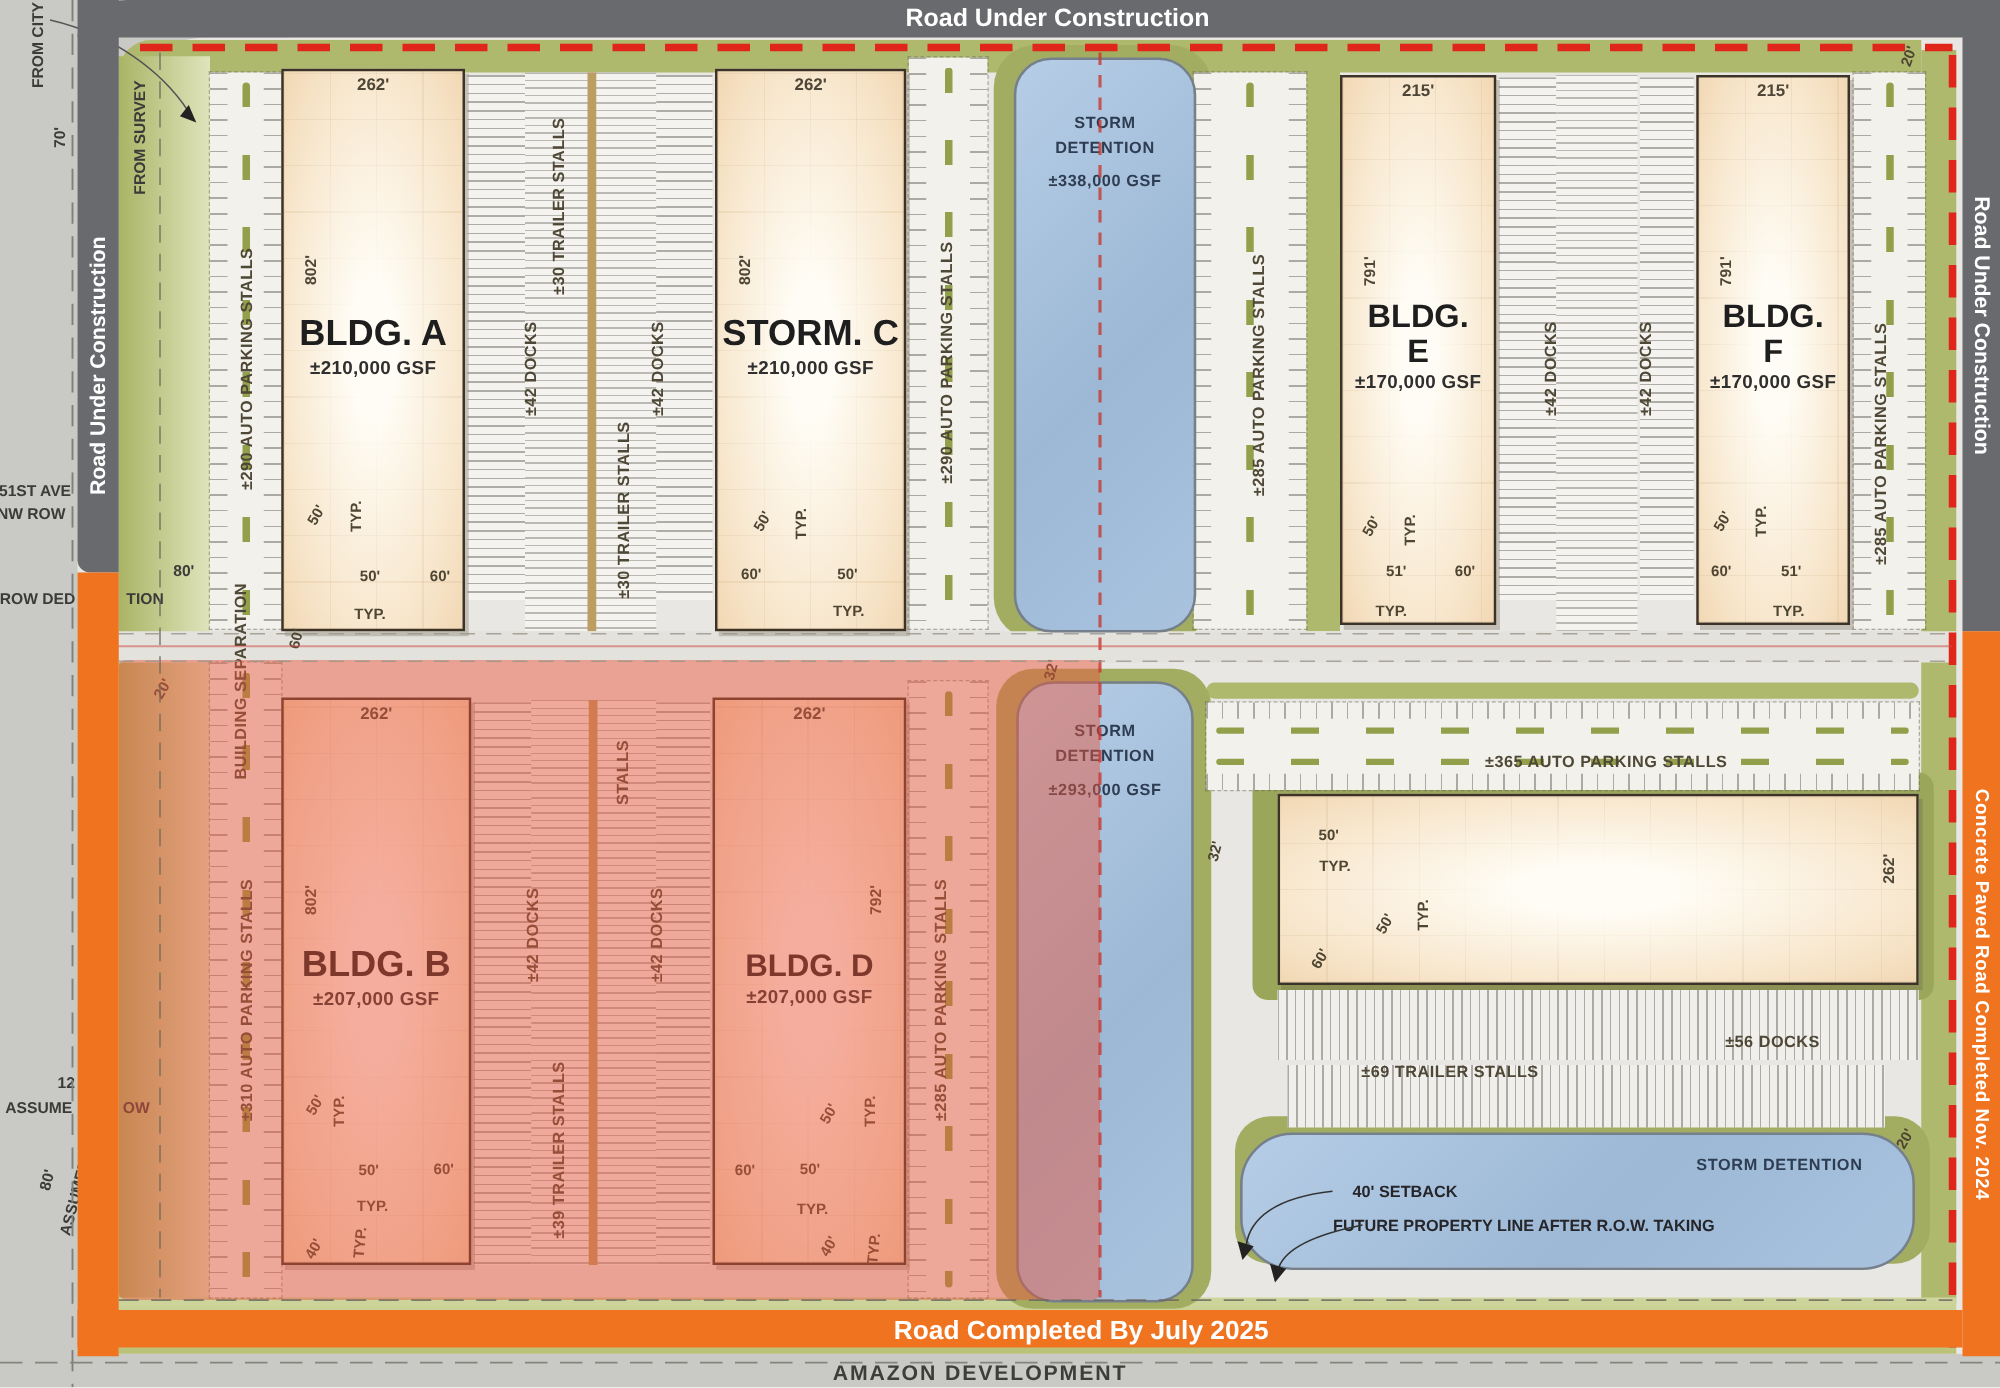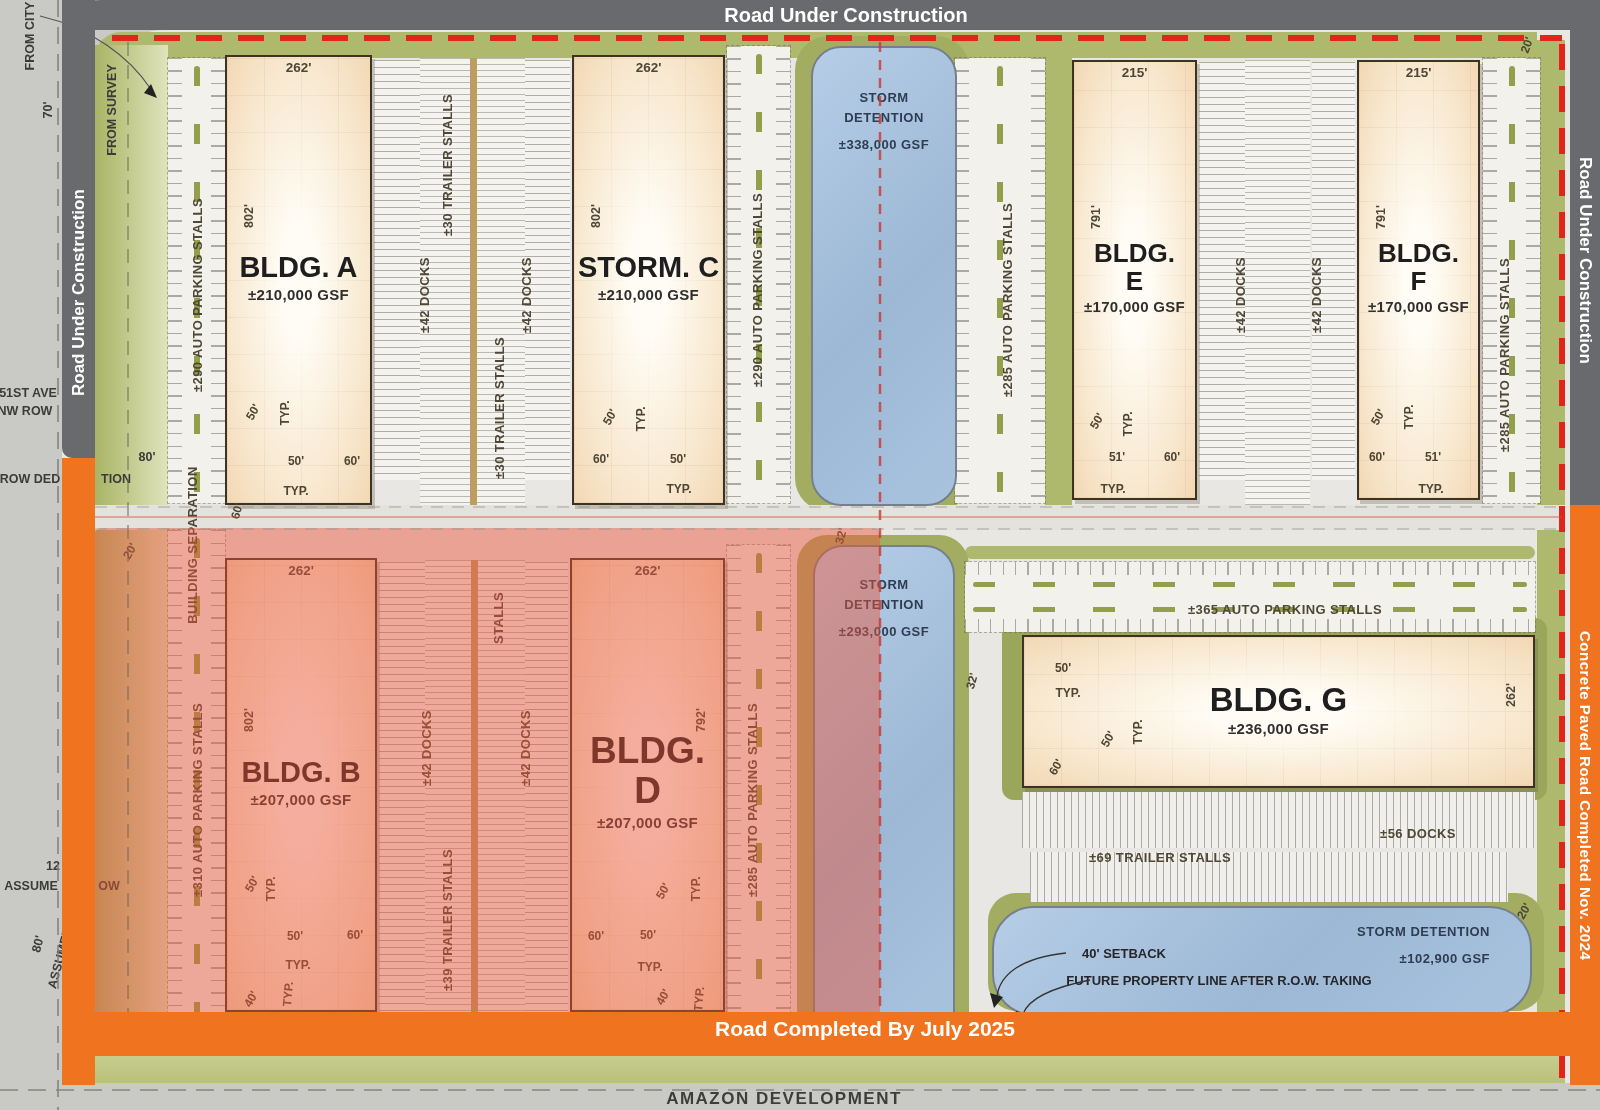"BLDG. G" div.bname { html: <div> <div>BLDG. G</div> <div>±236,000 GSF</div> </div> -> none }
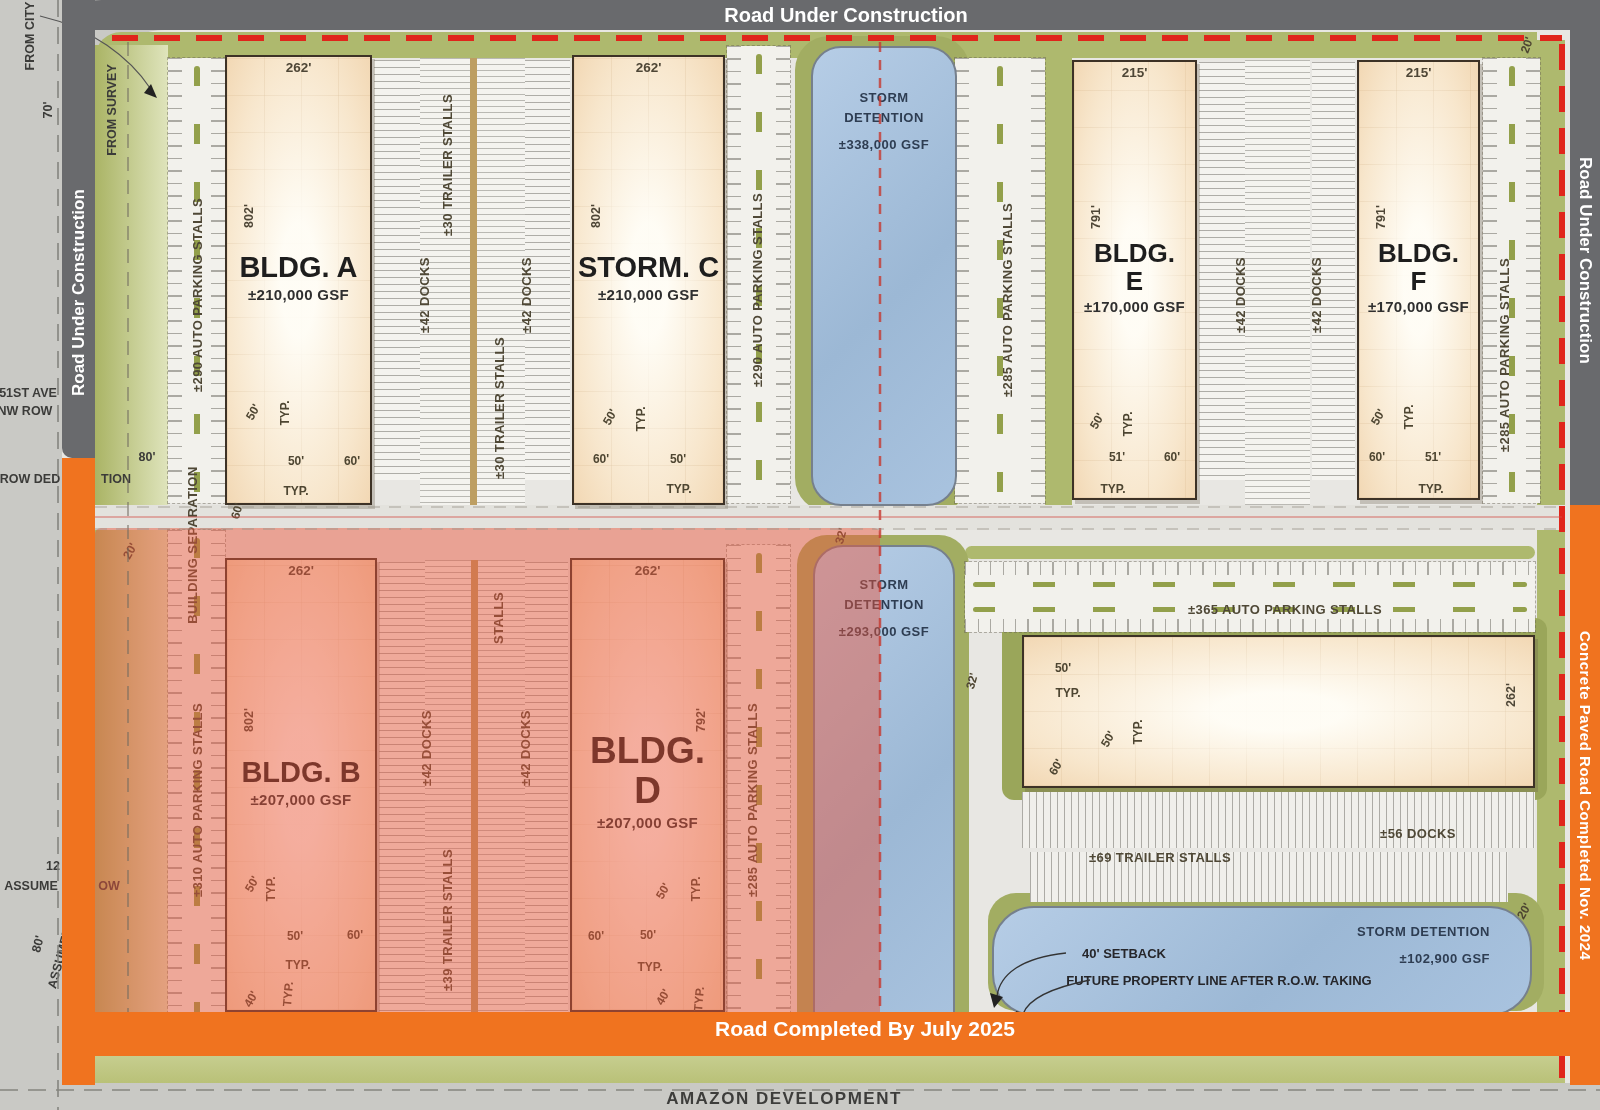"BLDG. D" div { font-size: 37px -> 25px }
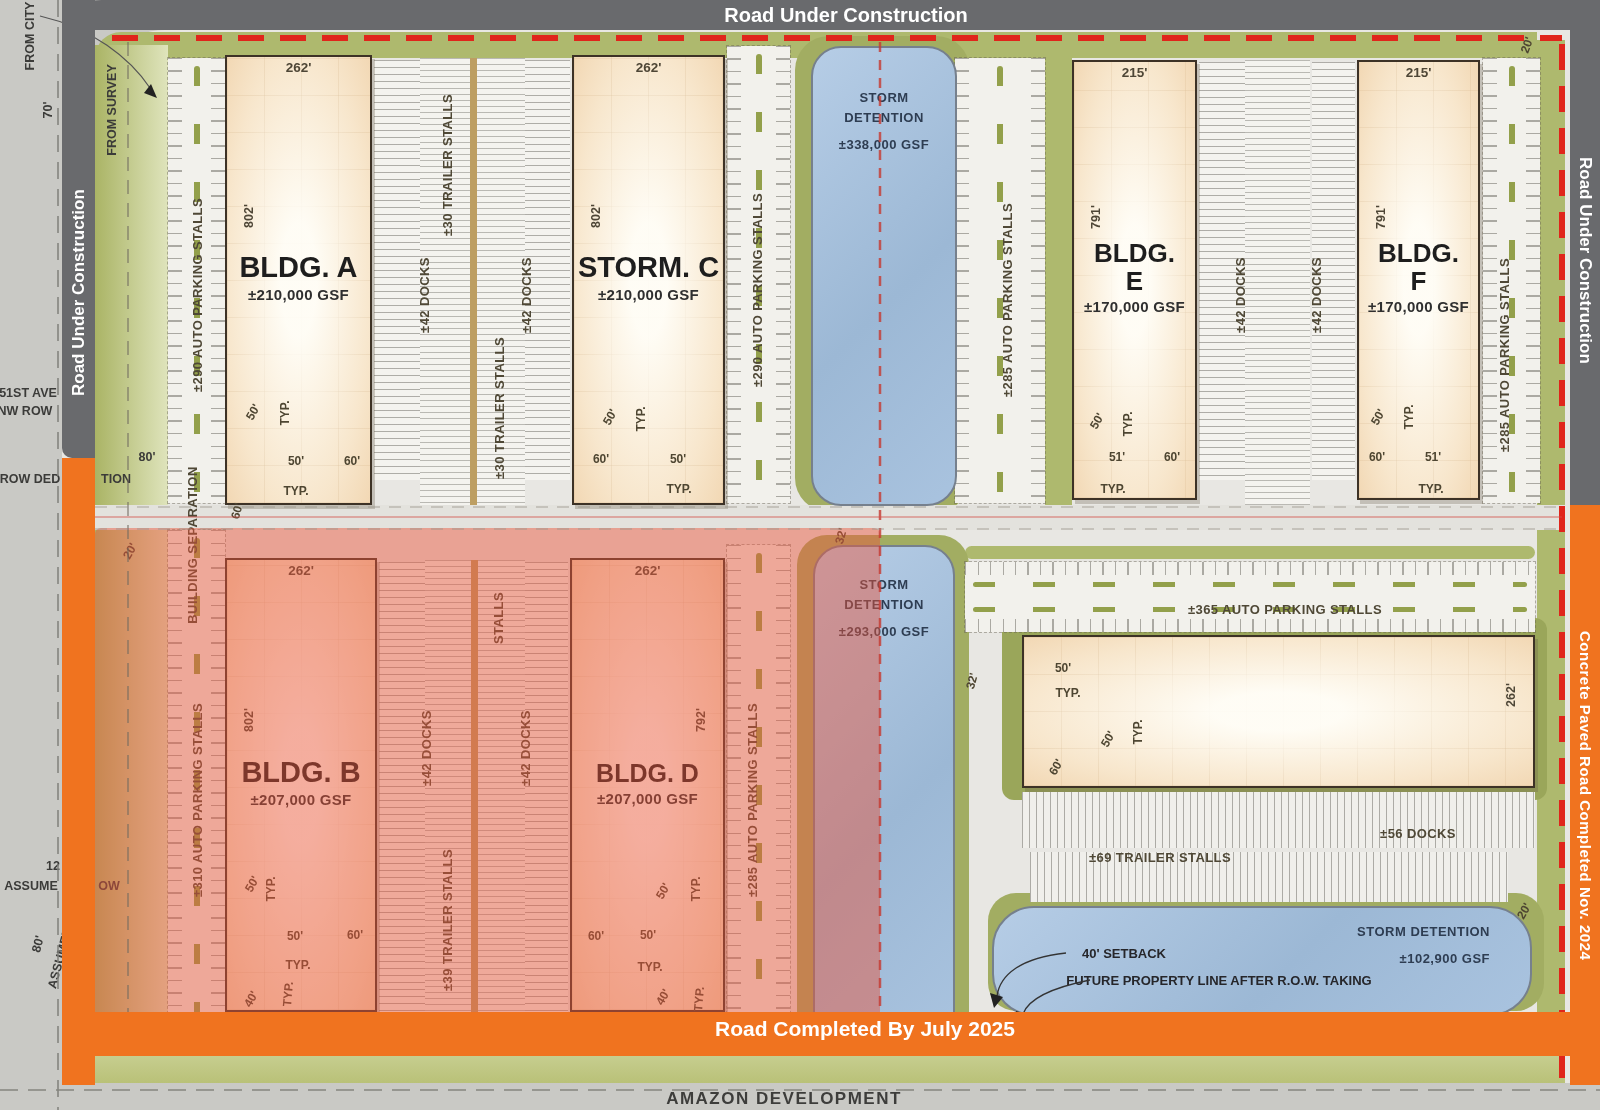"±102,900 GSF" div.pgsf { html: <div>±102,900 GSF</div> -> none }
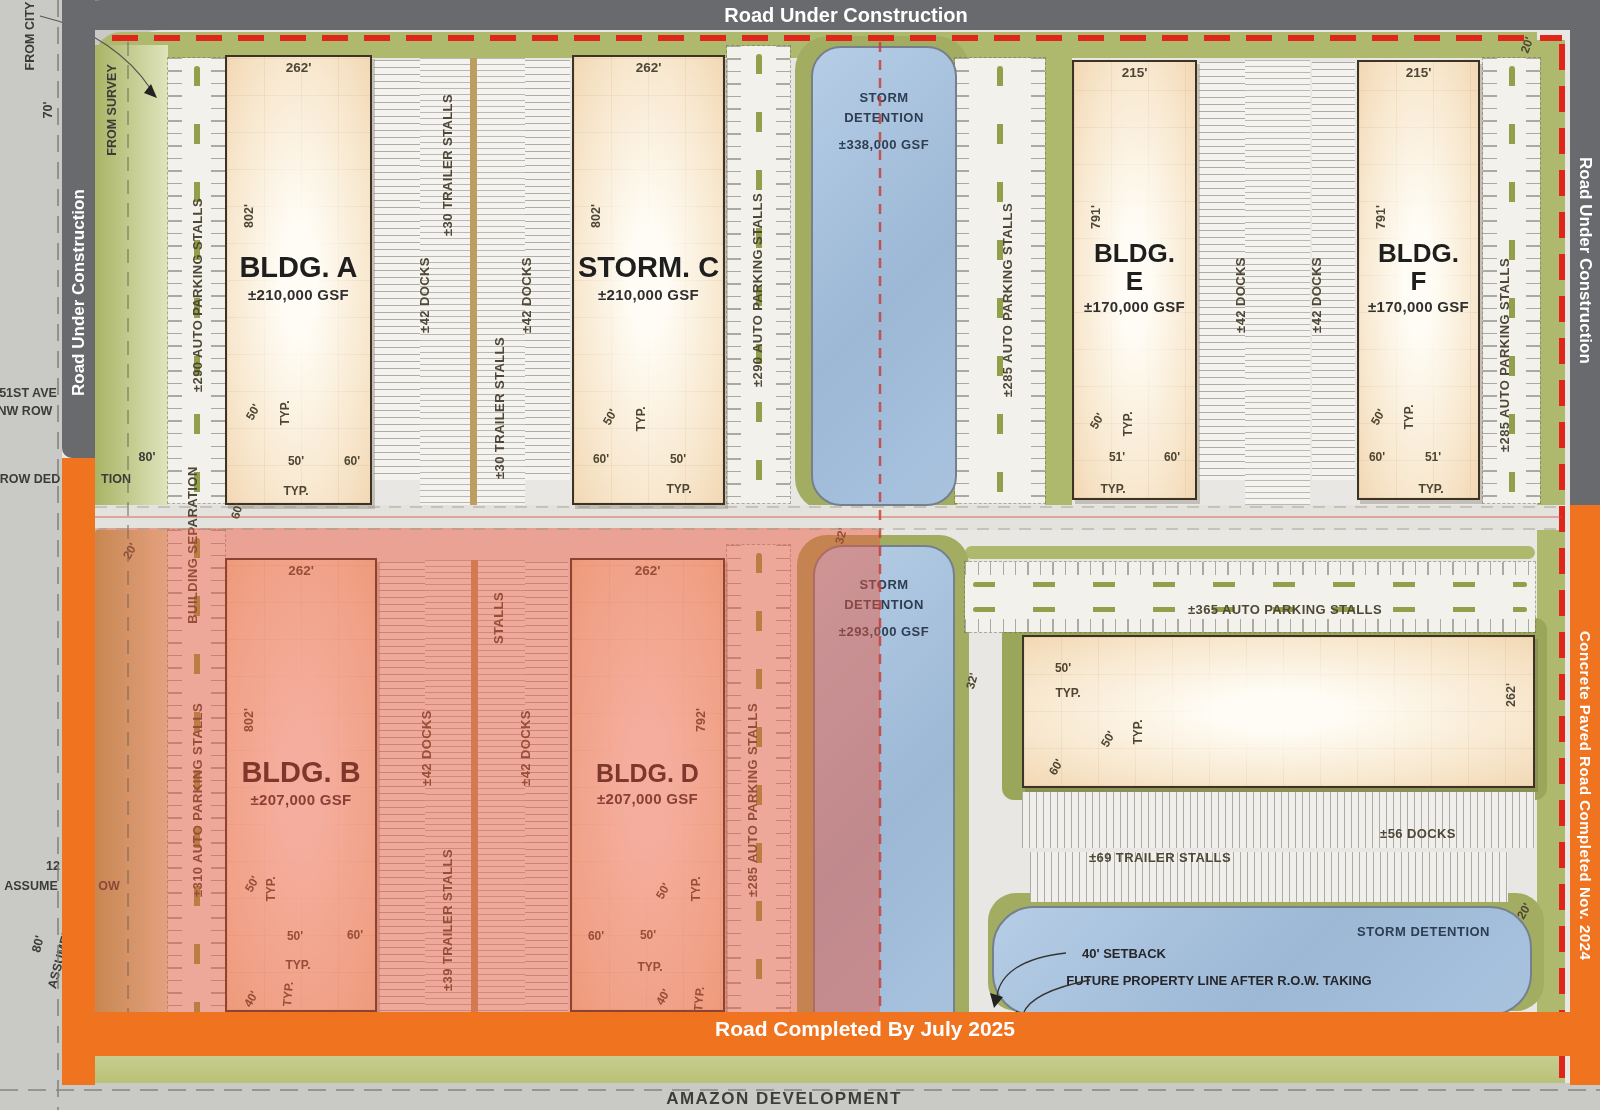"Road Completed By July 2025" div.abs { height: 44px -> 30px; top: 1012px -> 1048px }
